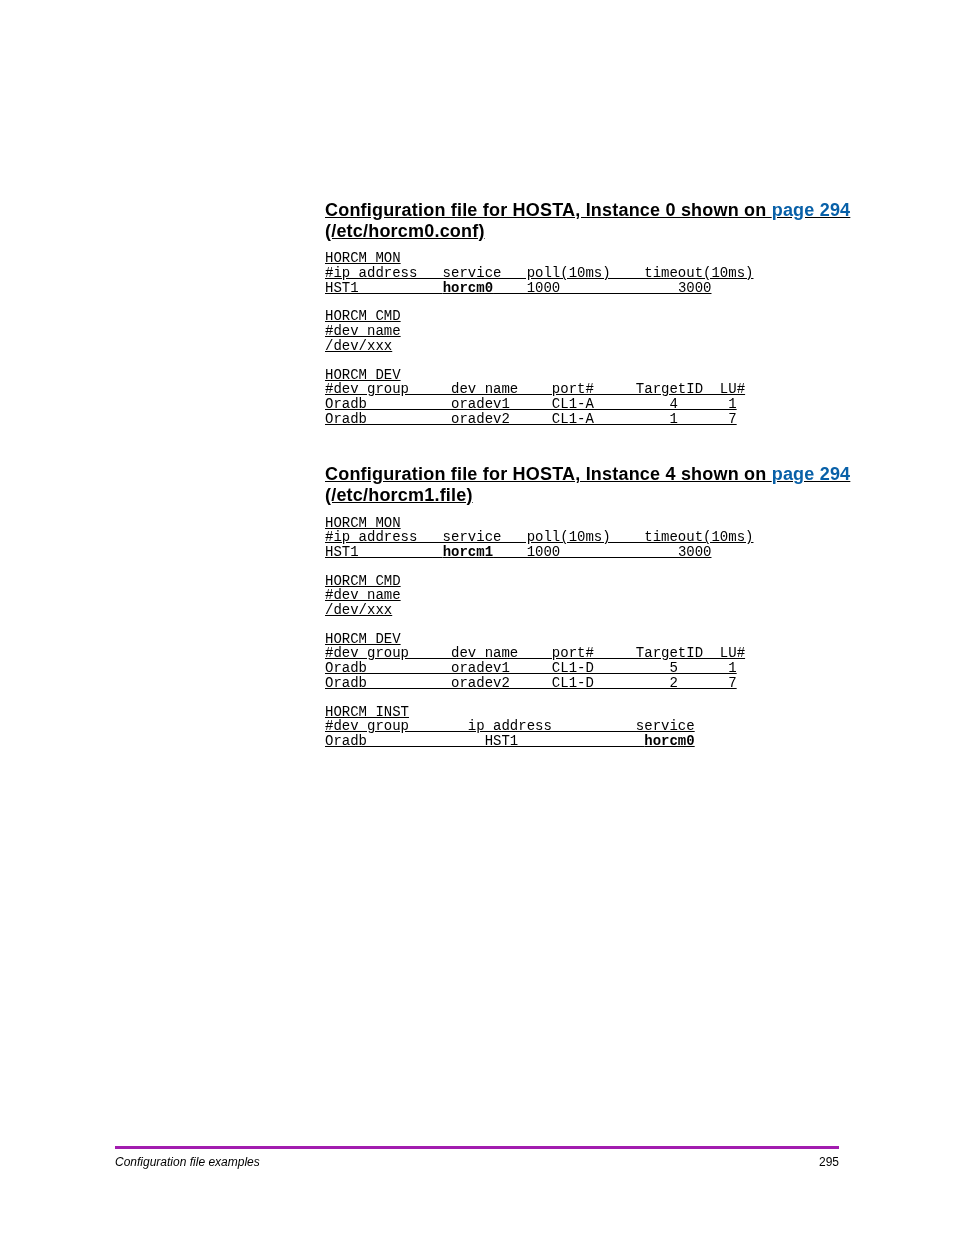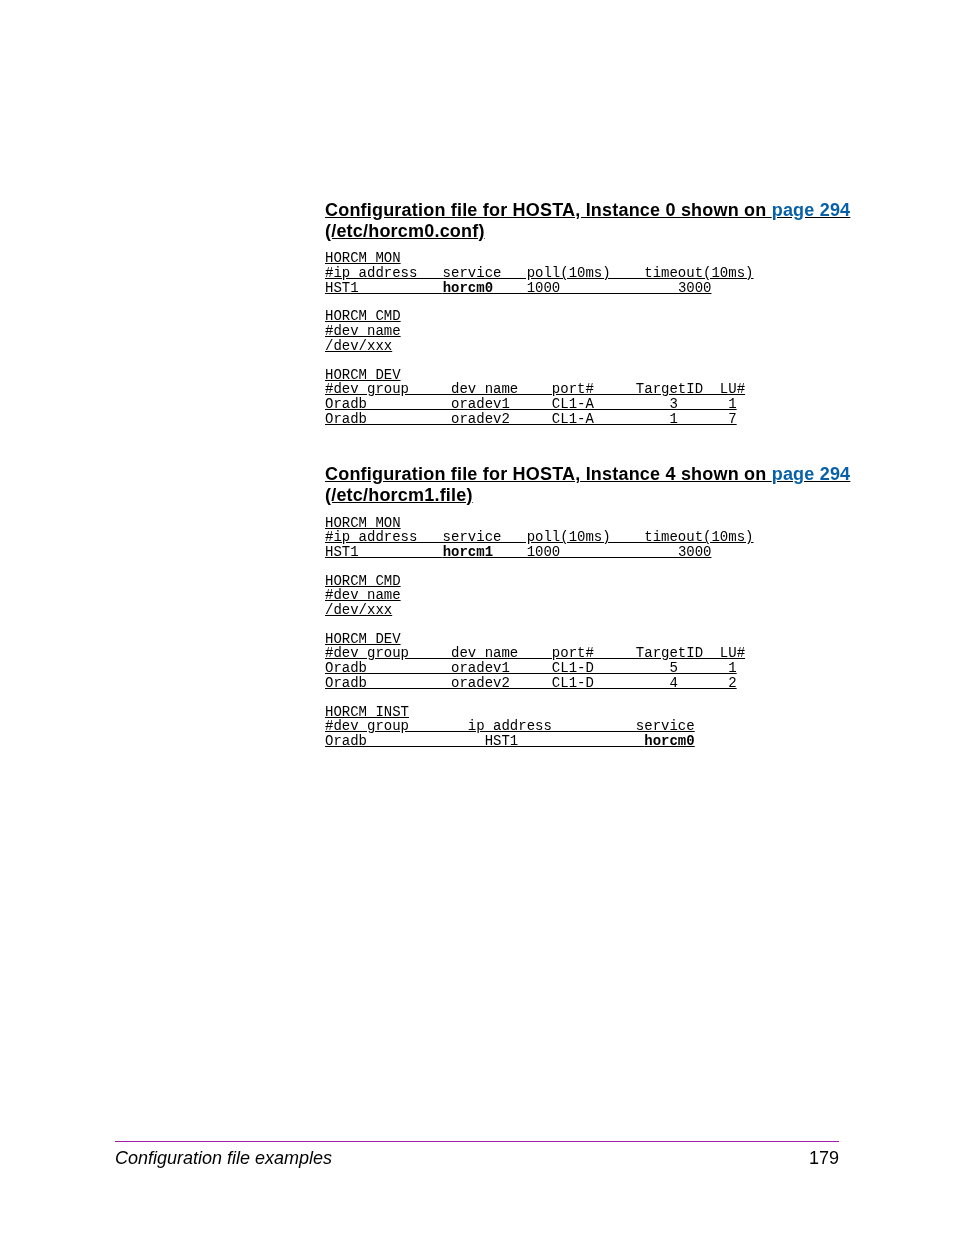"Oradb oradev1 CL1-A 3 1" span { text: 3 -> 4 }
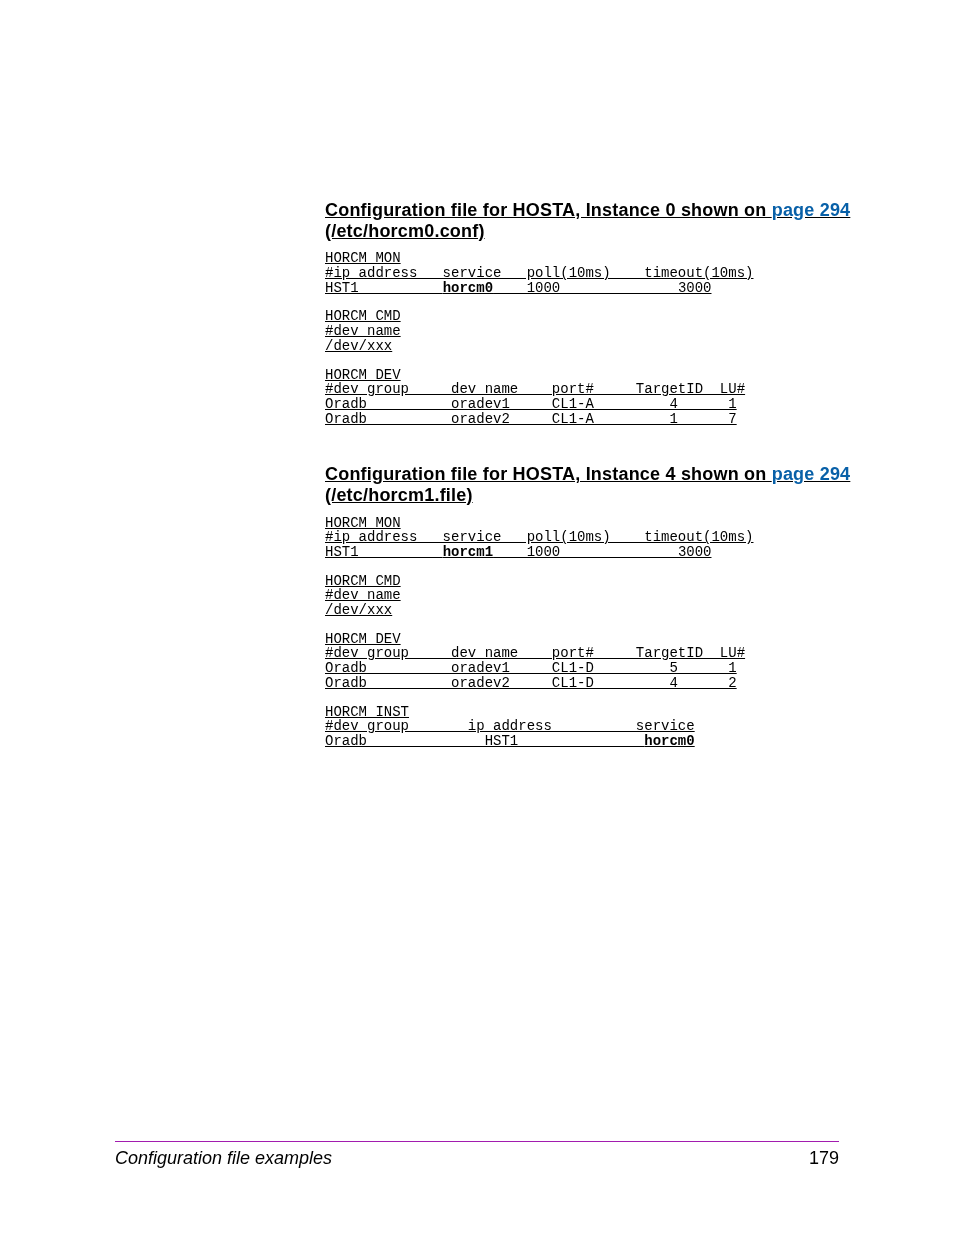"Oradb oradev2 CL1-D 4 2" span { text: 4      2 -> 2      7 }
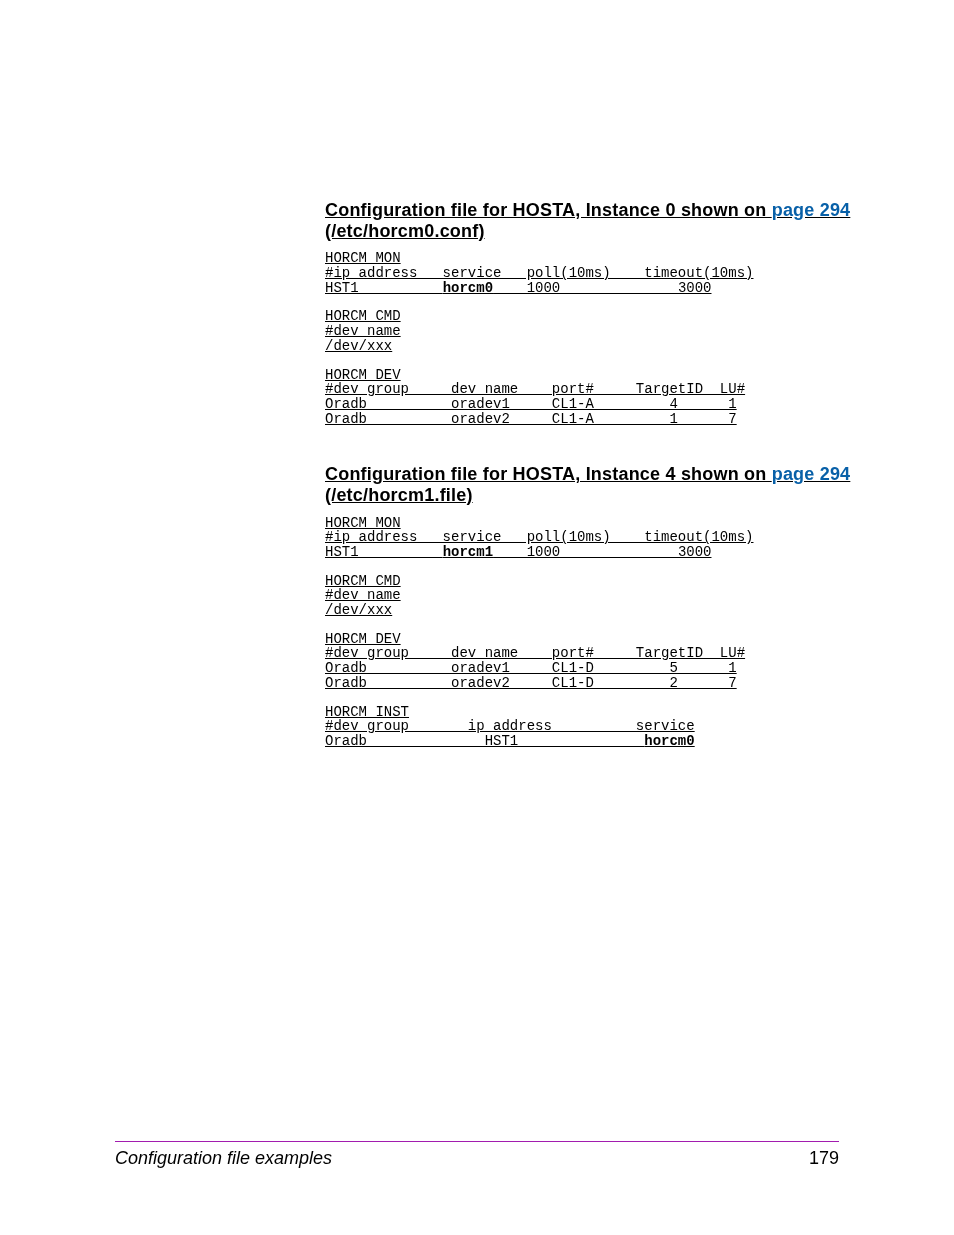"Configuration file examples" .footer { border-top: 1px solid #a21caf -> 3px solid #a21caf; font-size: 18px -> 12px }
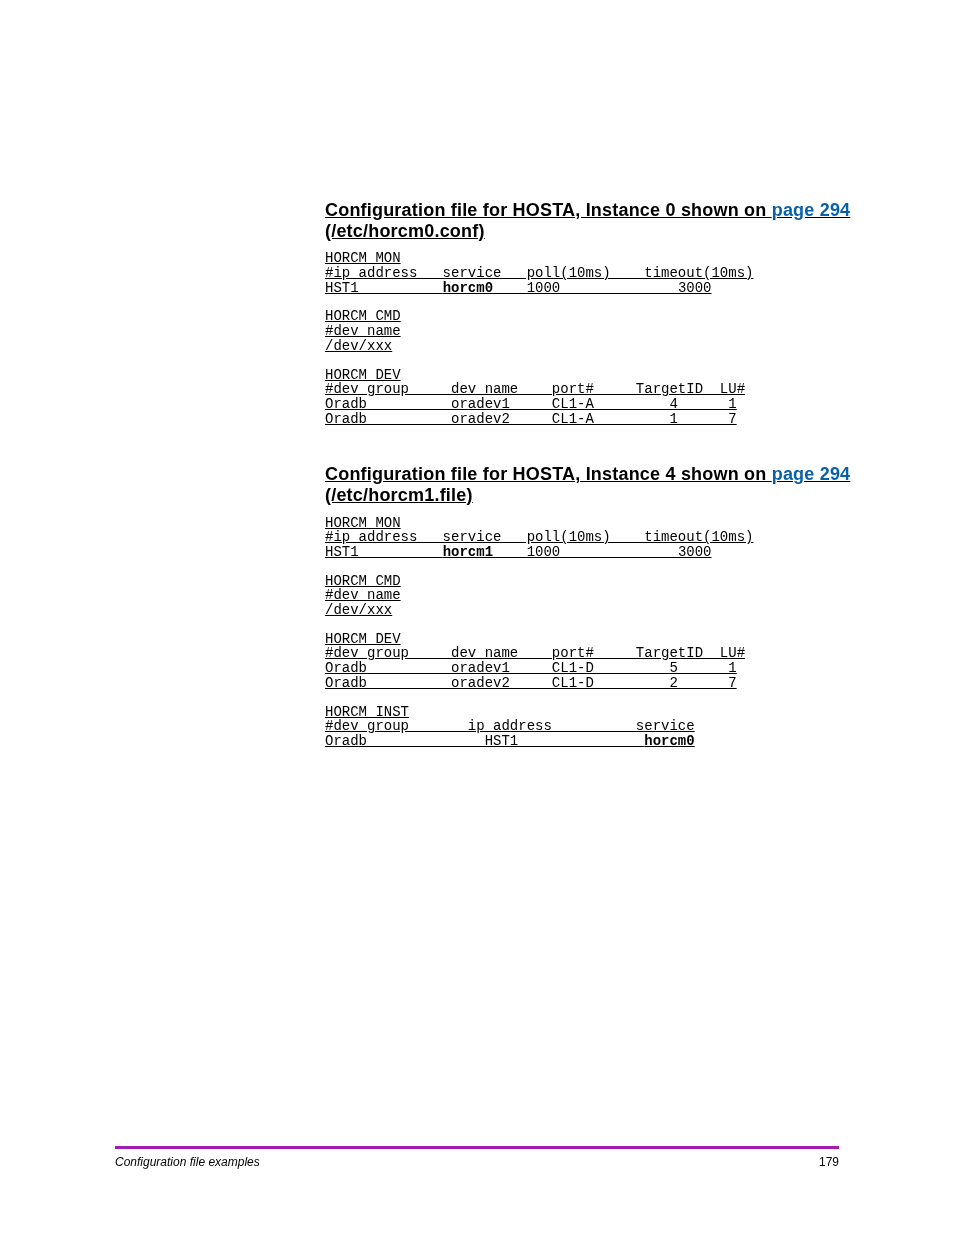"179" span.pageno { text: 179 -> 295 }
